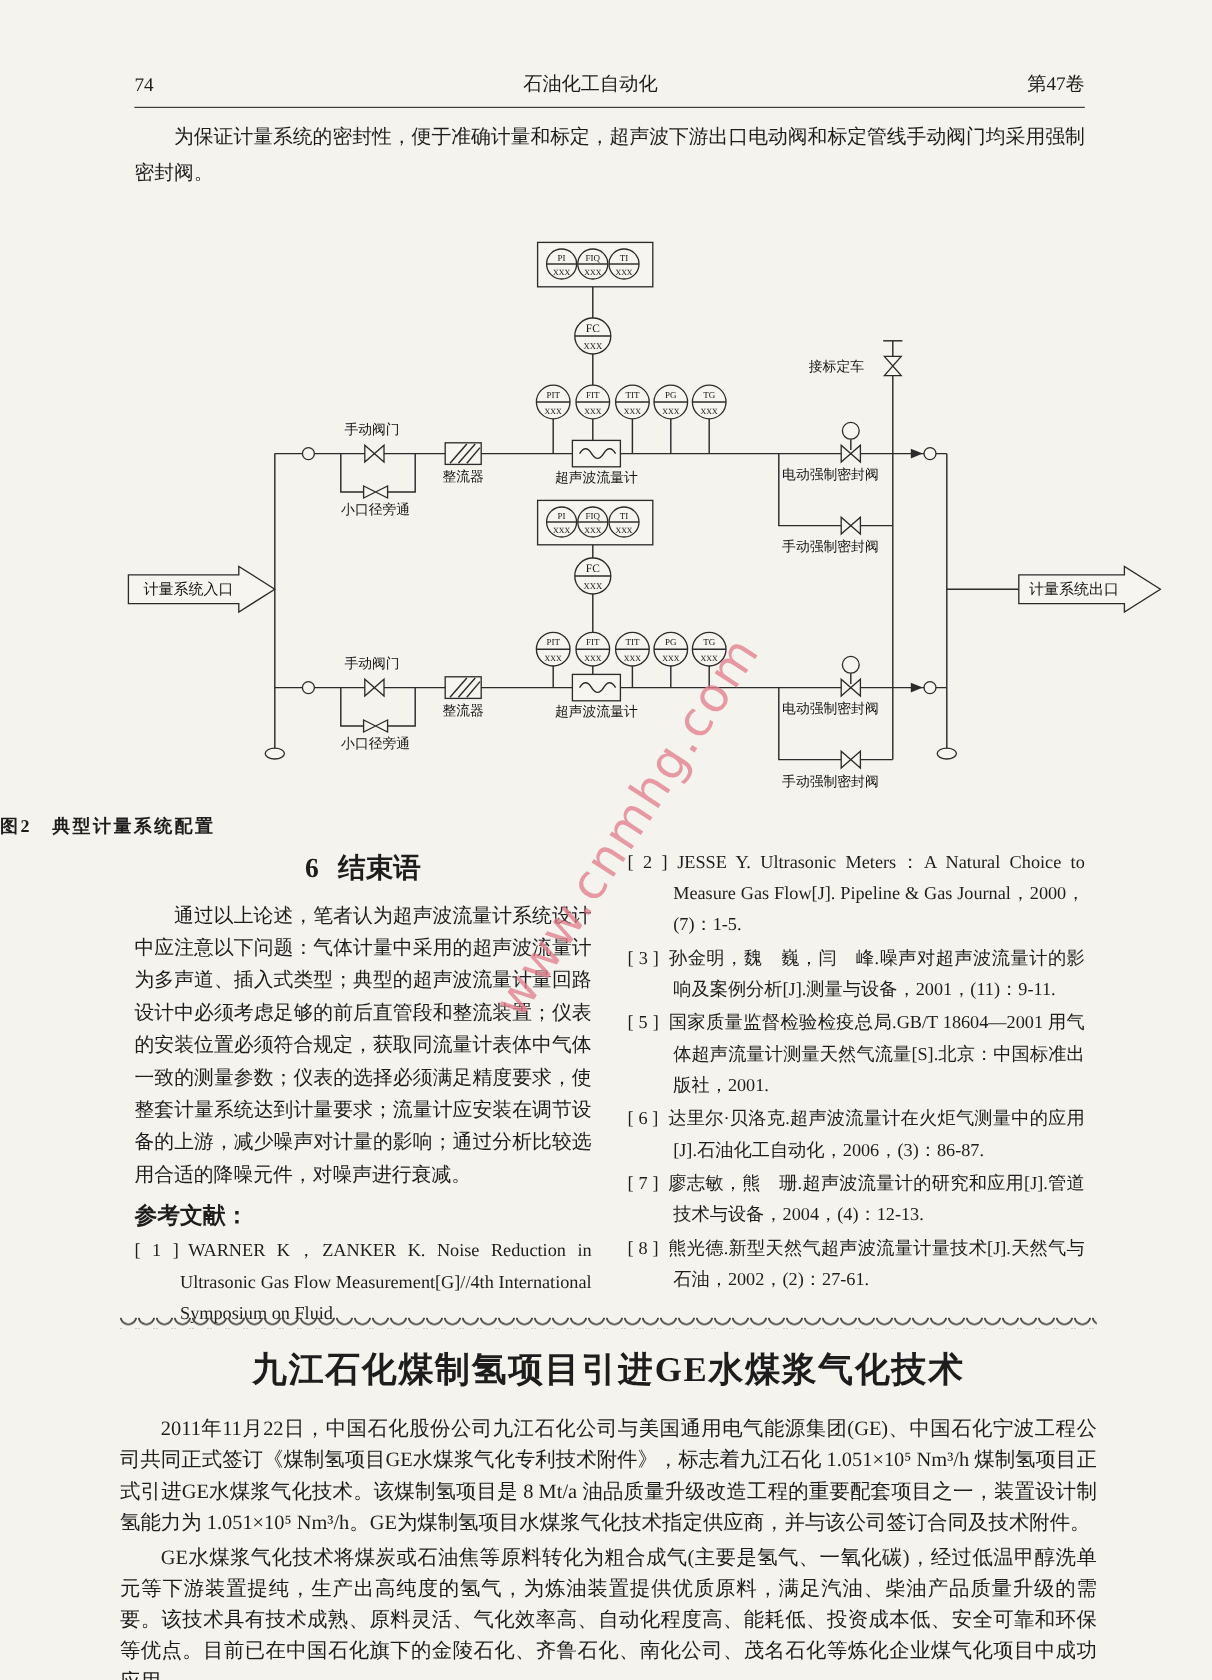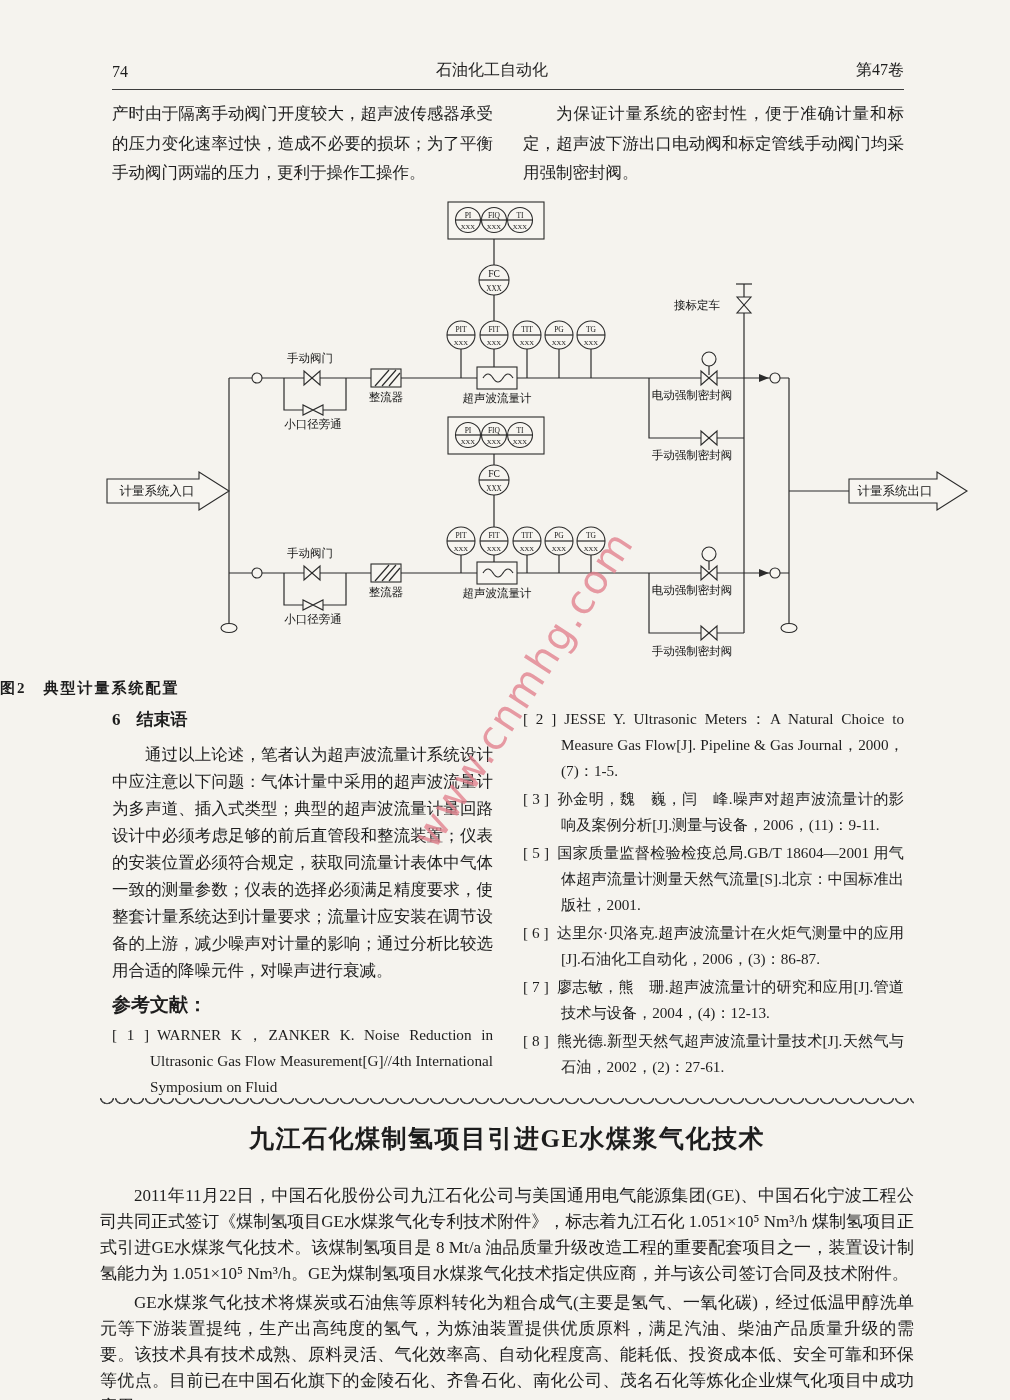"产时由于隔离手动阀门开度较大，超声波传感器承受的压力变化速率过快，造成不必要的损" p { html: <p>产时由于隔离手动阀门开度较大，超声波传感器承受的压力变化速率过快，造成不必要的损坏；为了平衡手动阀门两端的压力，更利于操作工操作。</p> -> none }
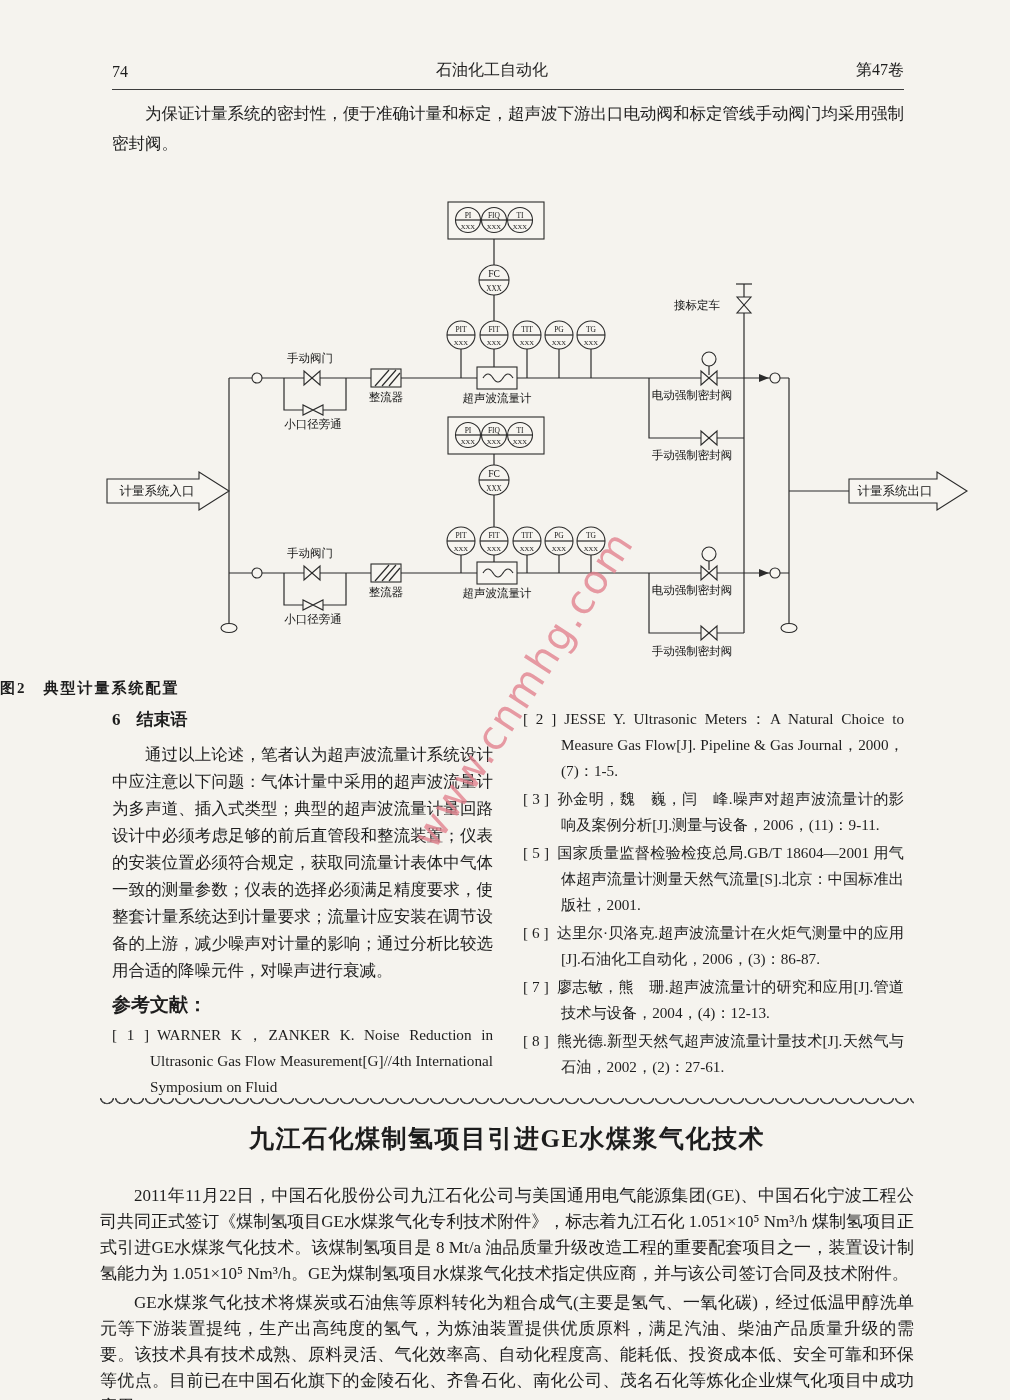"6 结束语" .sec-head { font-size: 17px -> 23px; text-align: none -> center }
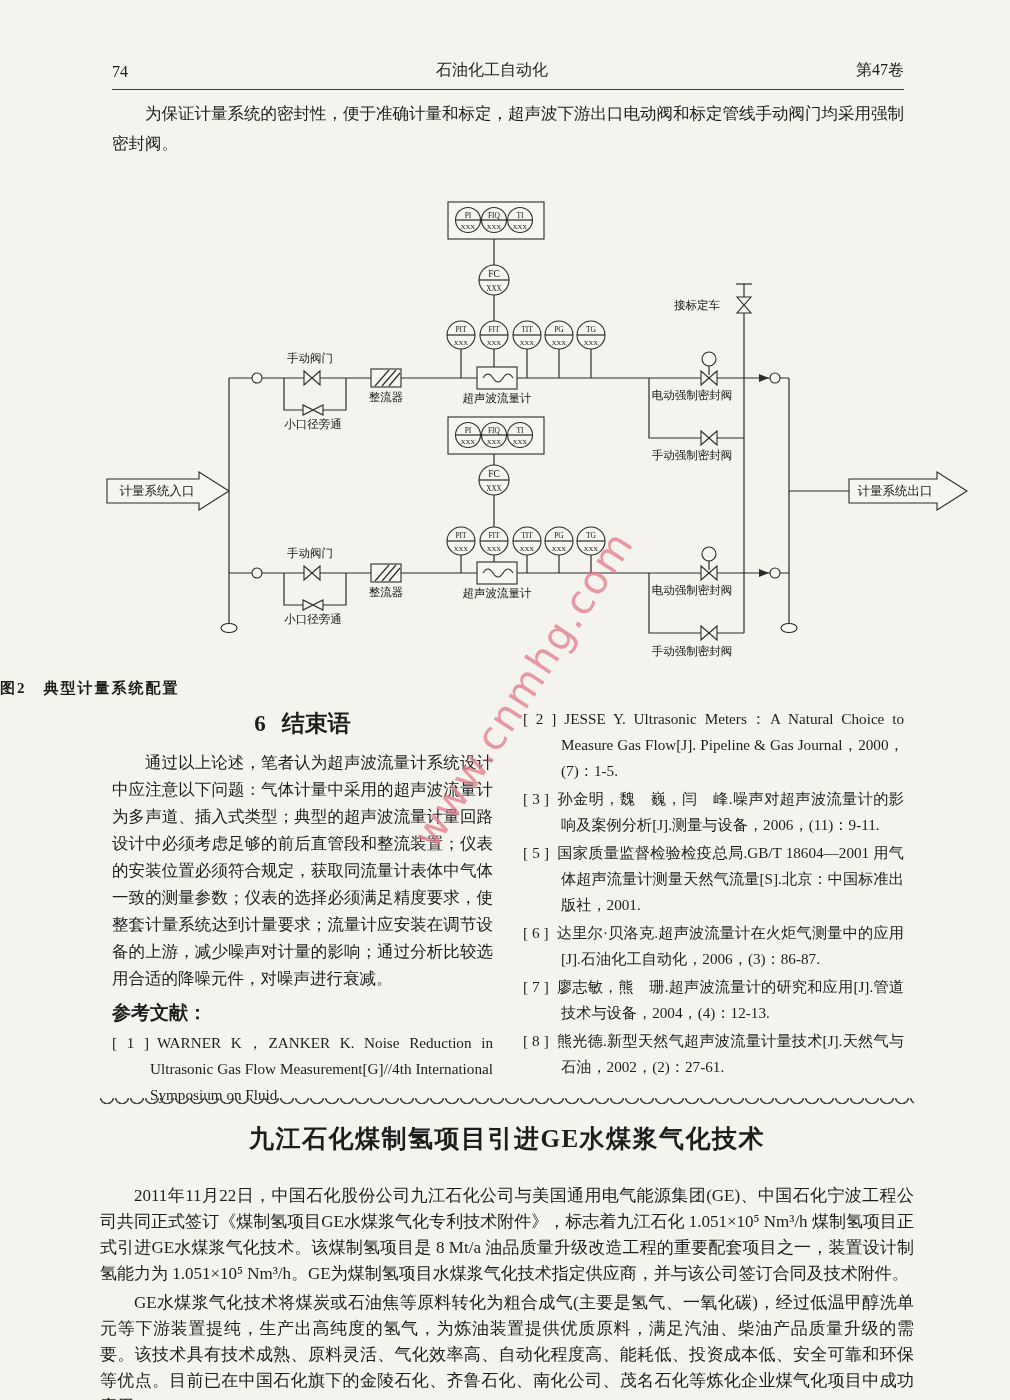"孙金明，魏 巍，闫" span { text: 2006 -> 2001 }
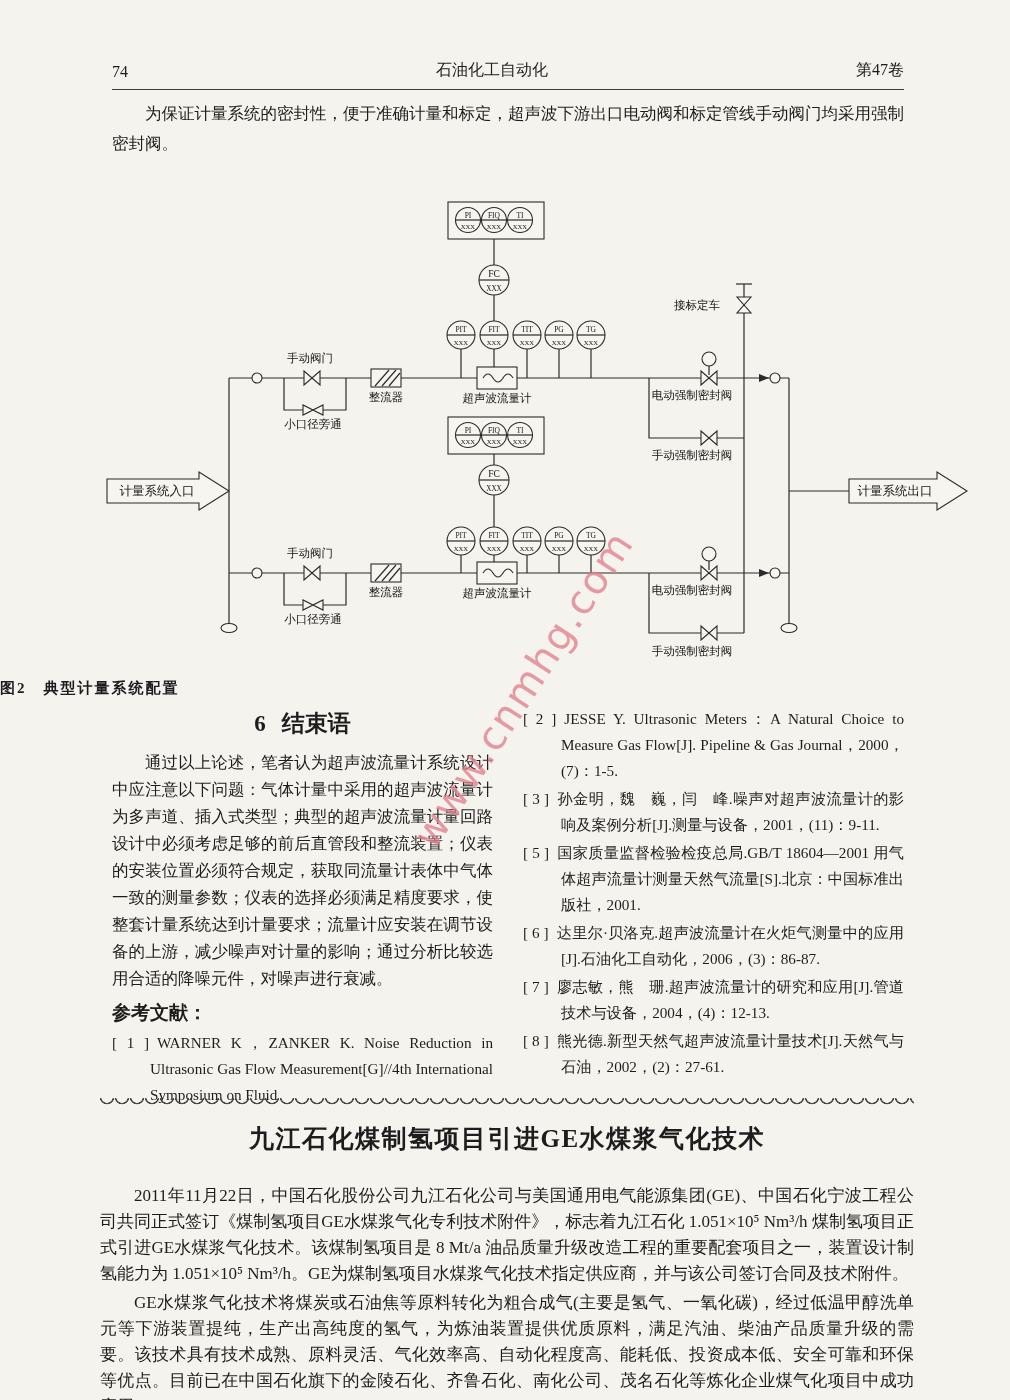"九江石化煤制氢项目引进GE水煤浆气化技术" .news-title { font-size: 25px -> 29px; margin: 6px 0 28px -> 6px 0 16px }
